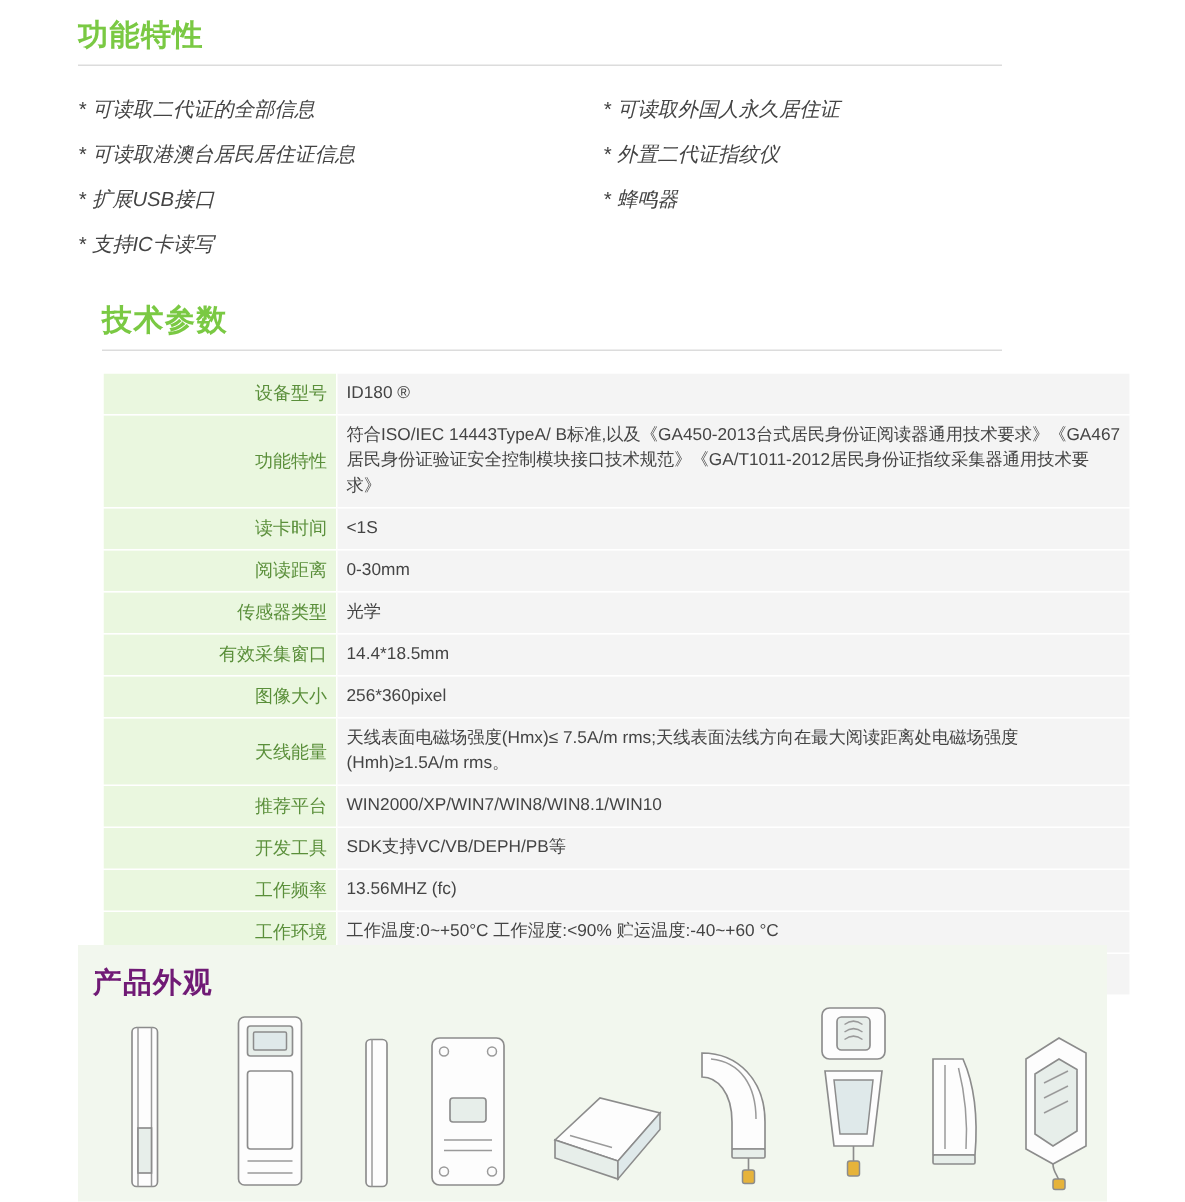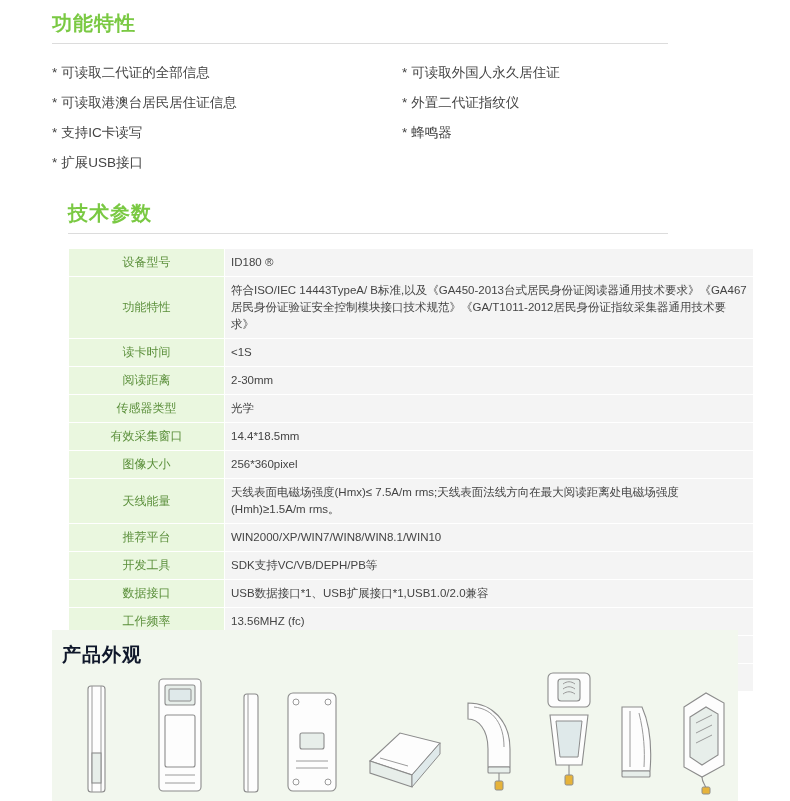"* 可读取二代证的全部信息" .feature-item { font-style: none -> italic }
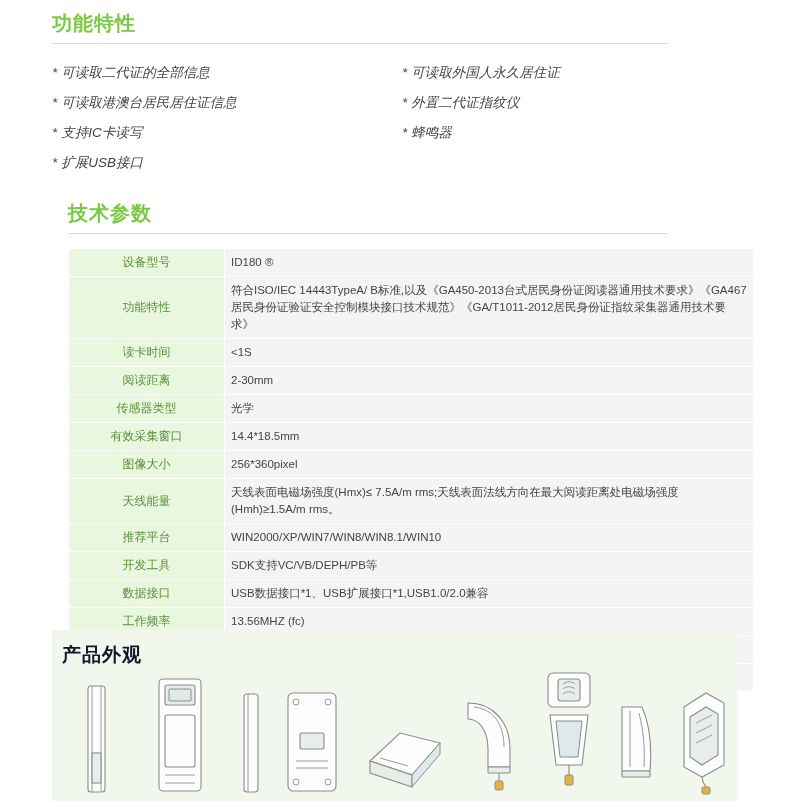"* 支持IC卡读写" div.feature-item { order: before "* 扩展USB接口" -> after "* 扩展USB接口" }
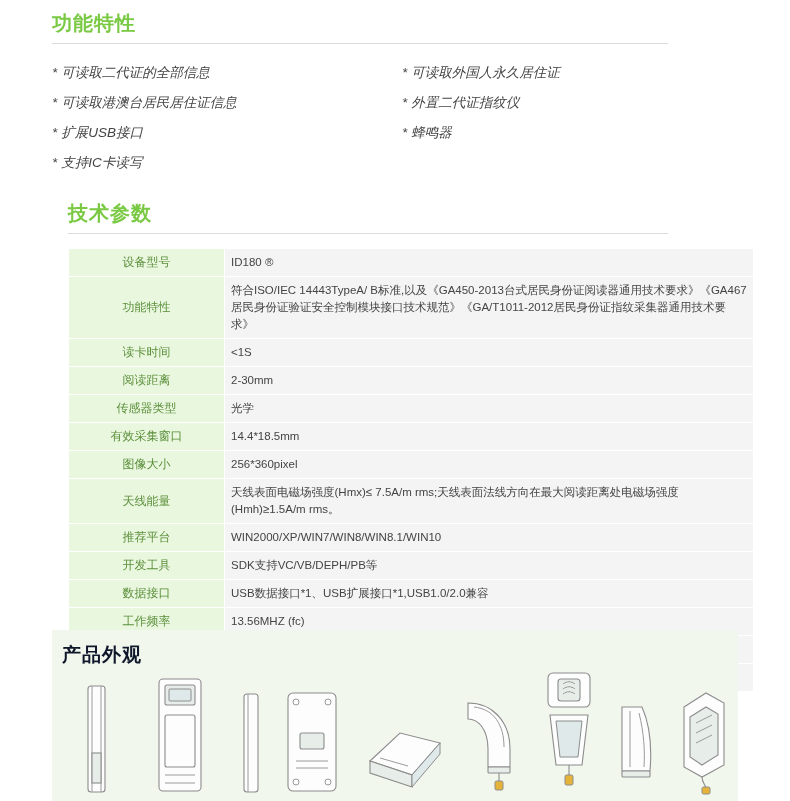"设备型号" .spec-table td.k { text-align: center -> right }
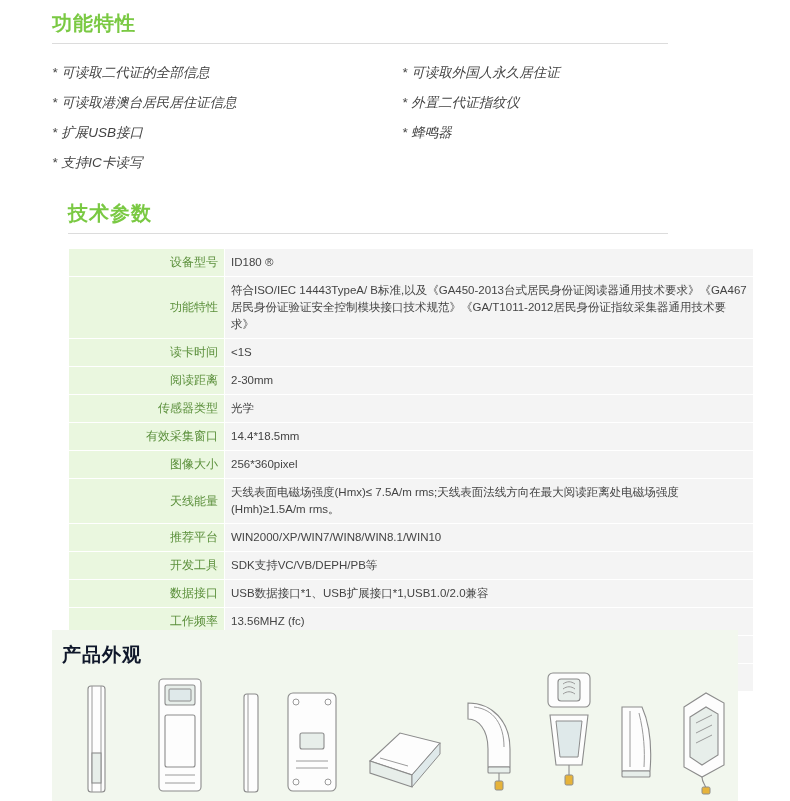"2-30mm" td.v { text: 2-30mm -> 0-30mm }
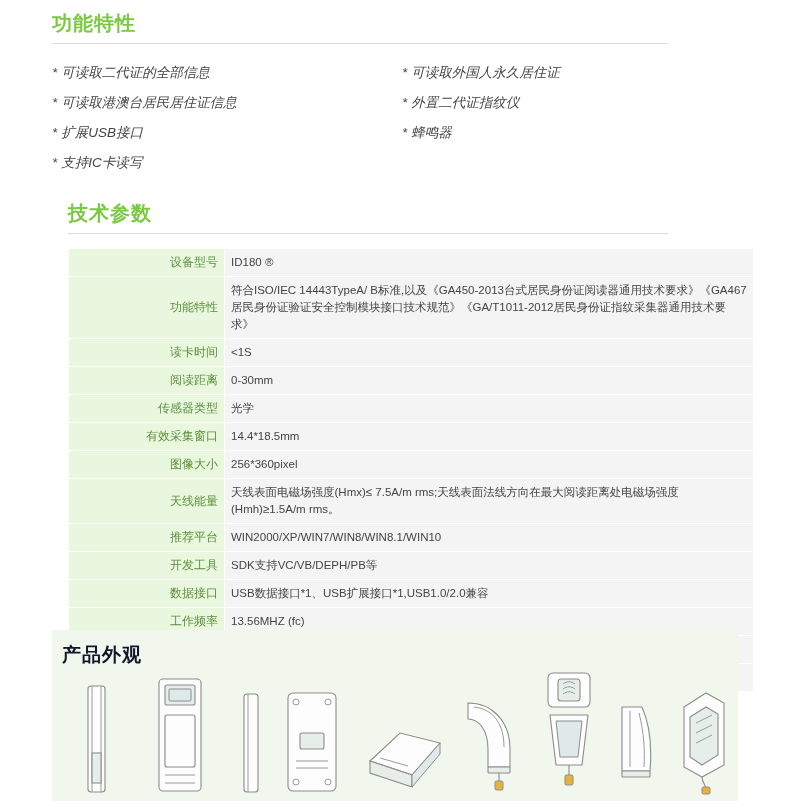"数据接口" tr.normal { html: <tr> <td>数据接口</td> <td>USB数据接口*1、USB扩展接口*1,USB1.0/2.0兼容</td> </tr> -> none }
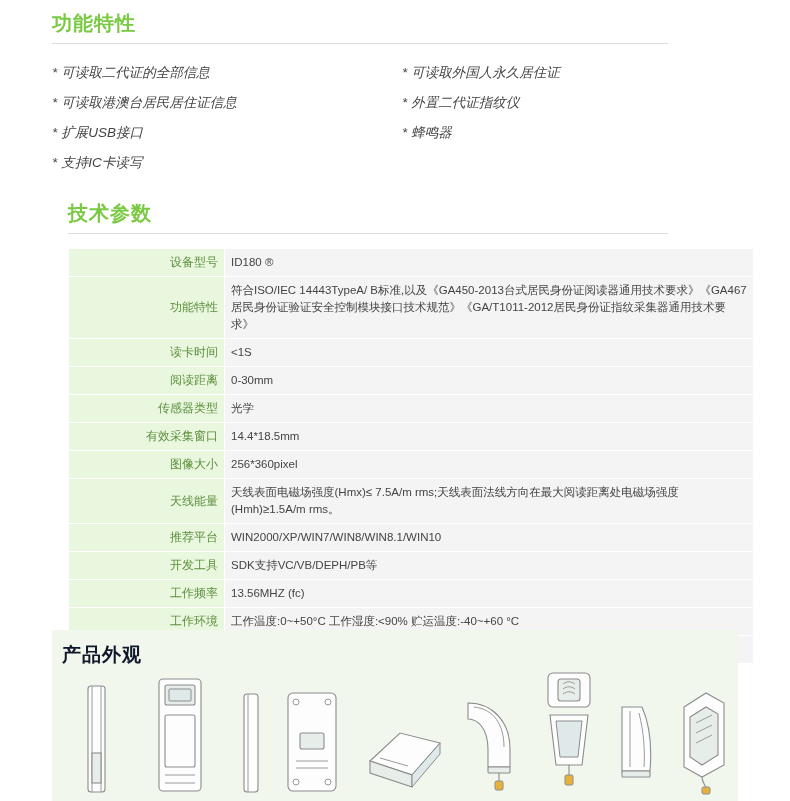"产品外观" .appearance-title { color: #0f172a -> #701a75 }
